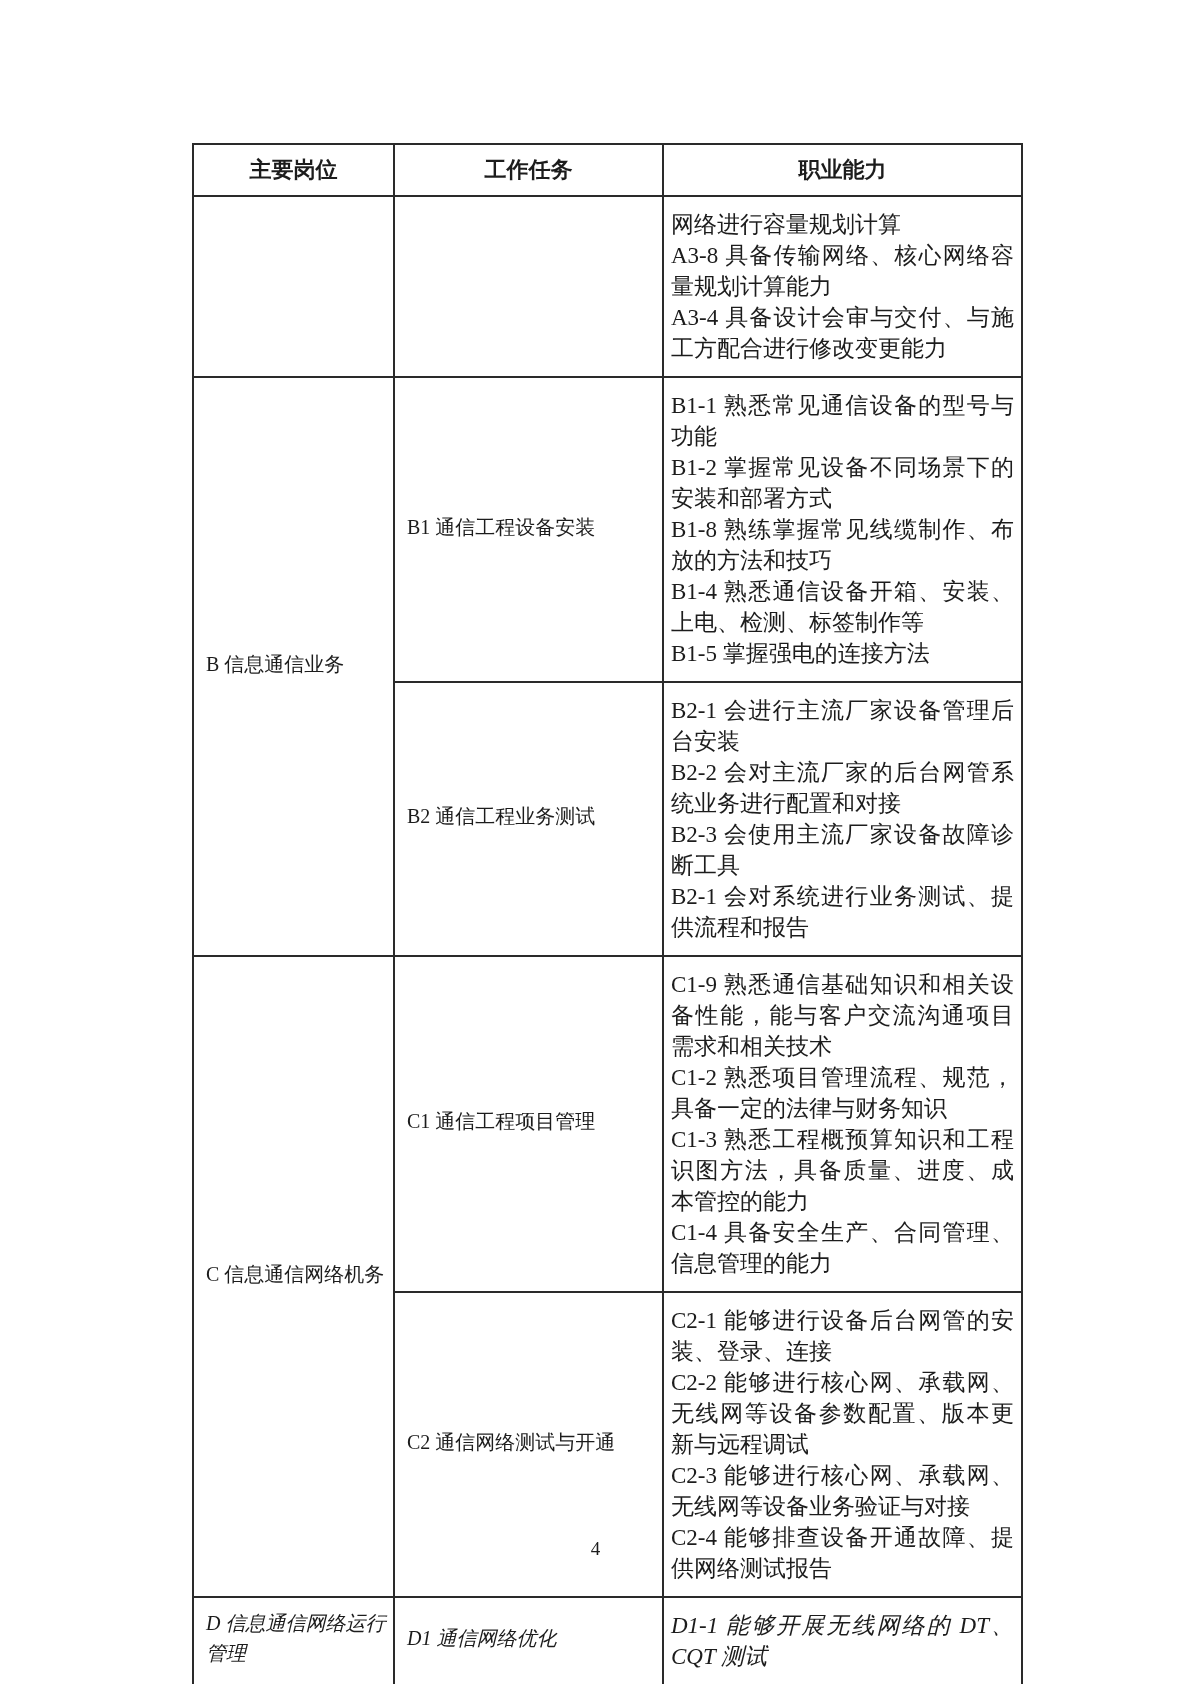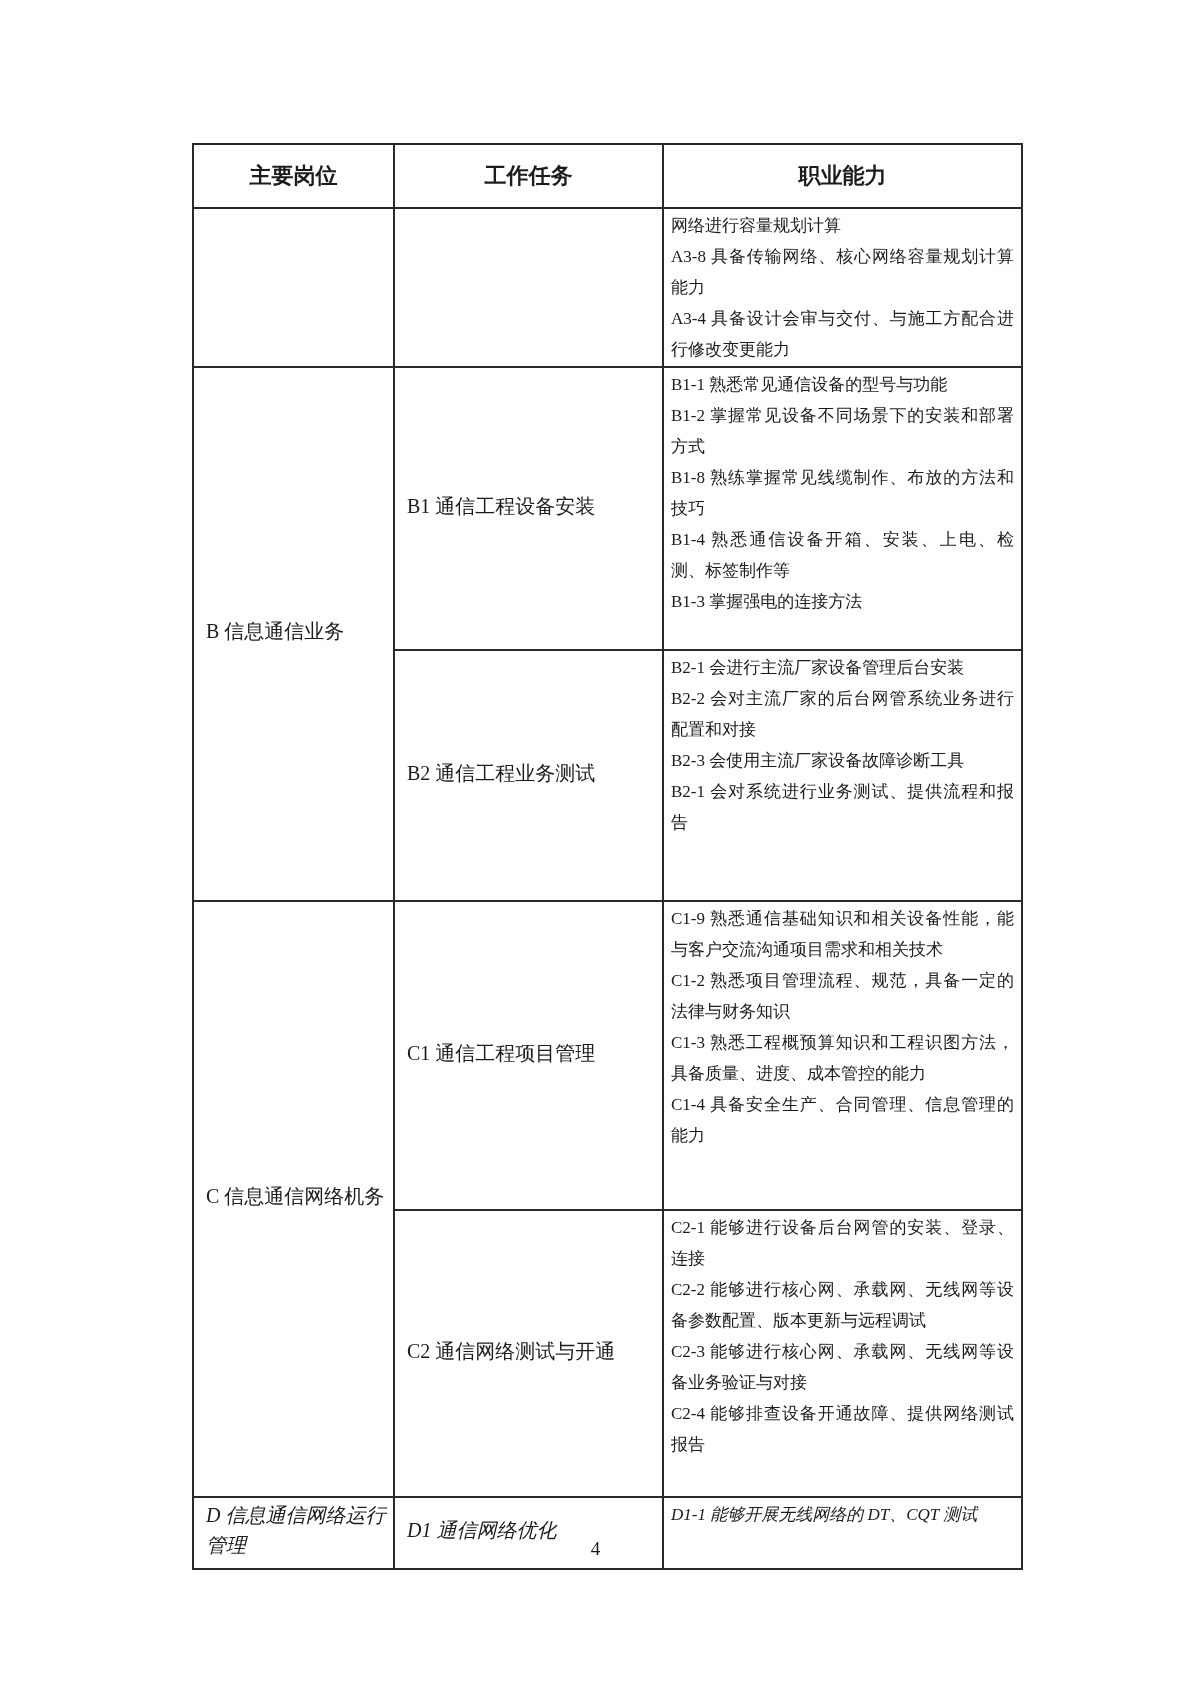"主要岗位" .skill-table th { padding: 16px 4px -> 10px 4px }
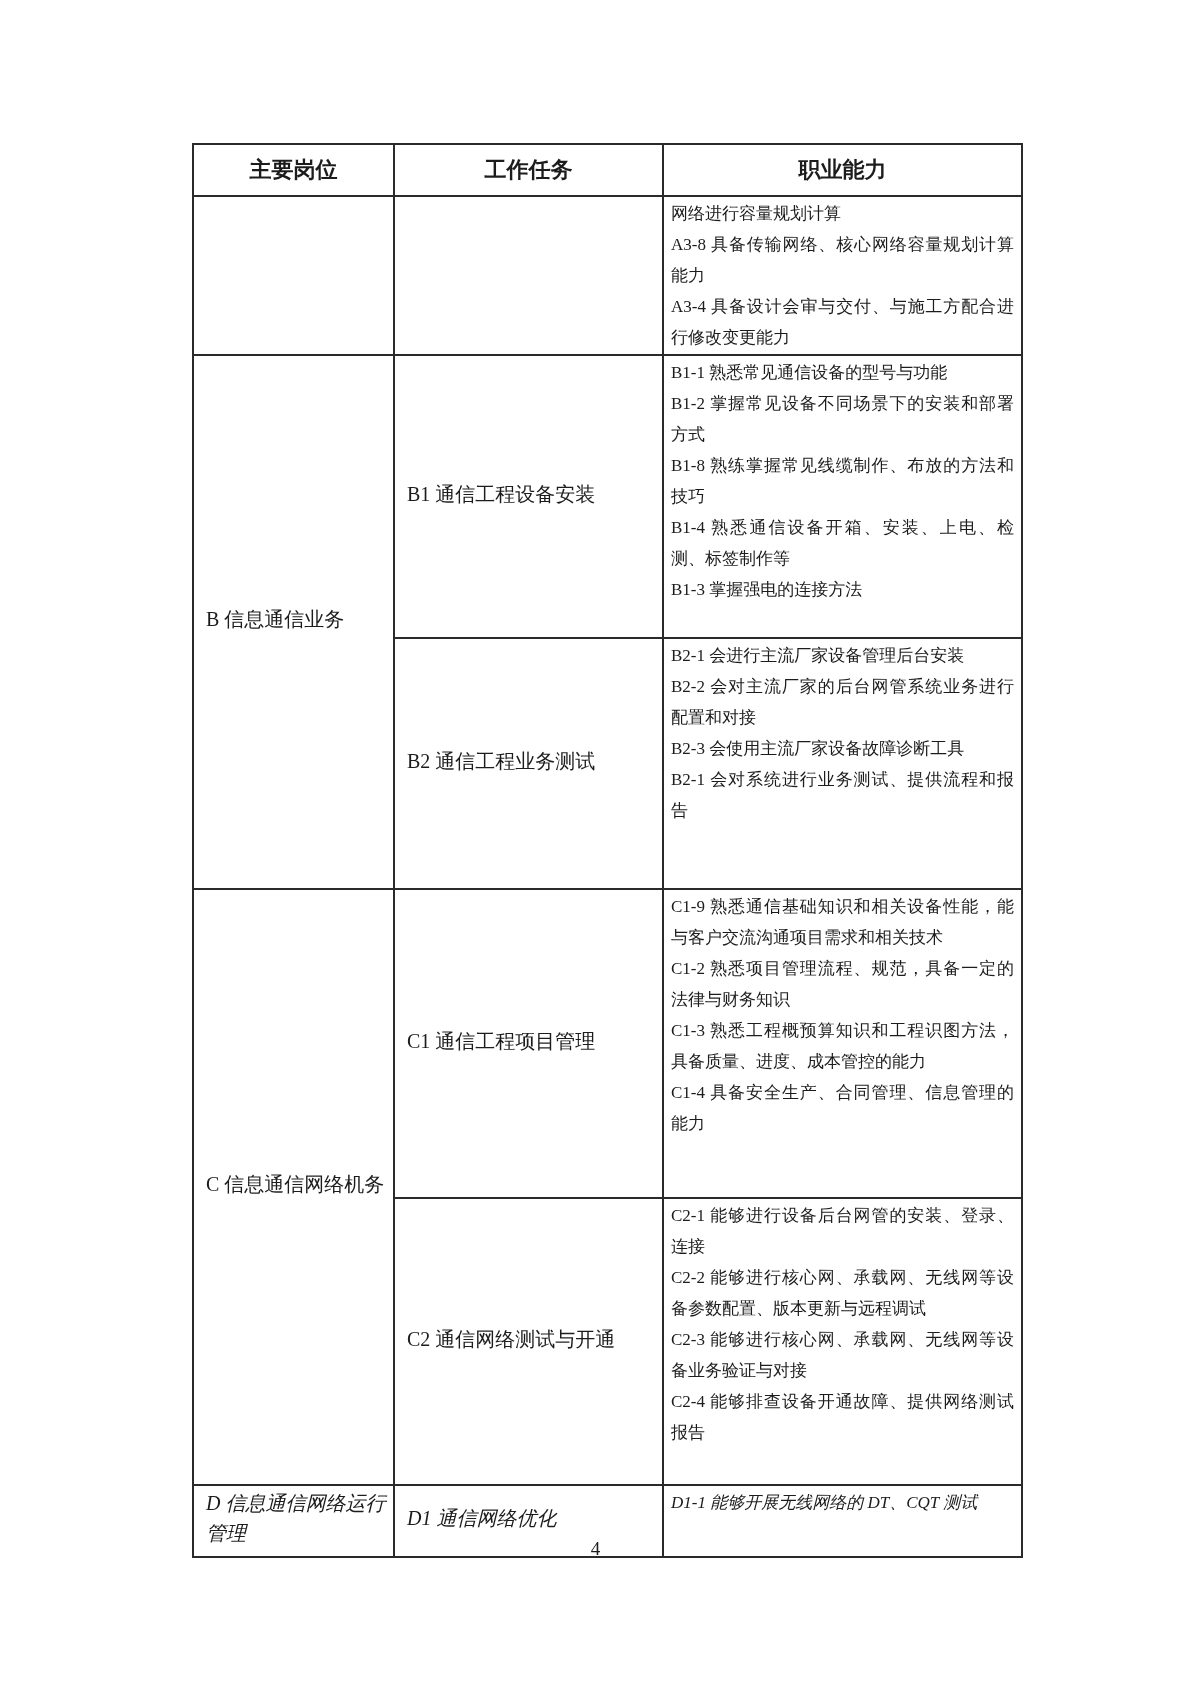"网络进行容量规划计算" td.abilities-cell { font-size: 17px -> 23px; padding: 1px 7px -> 12px 7px }
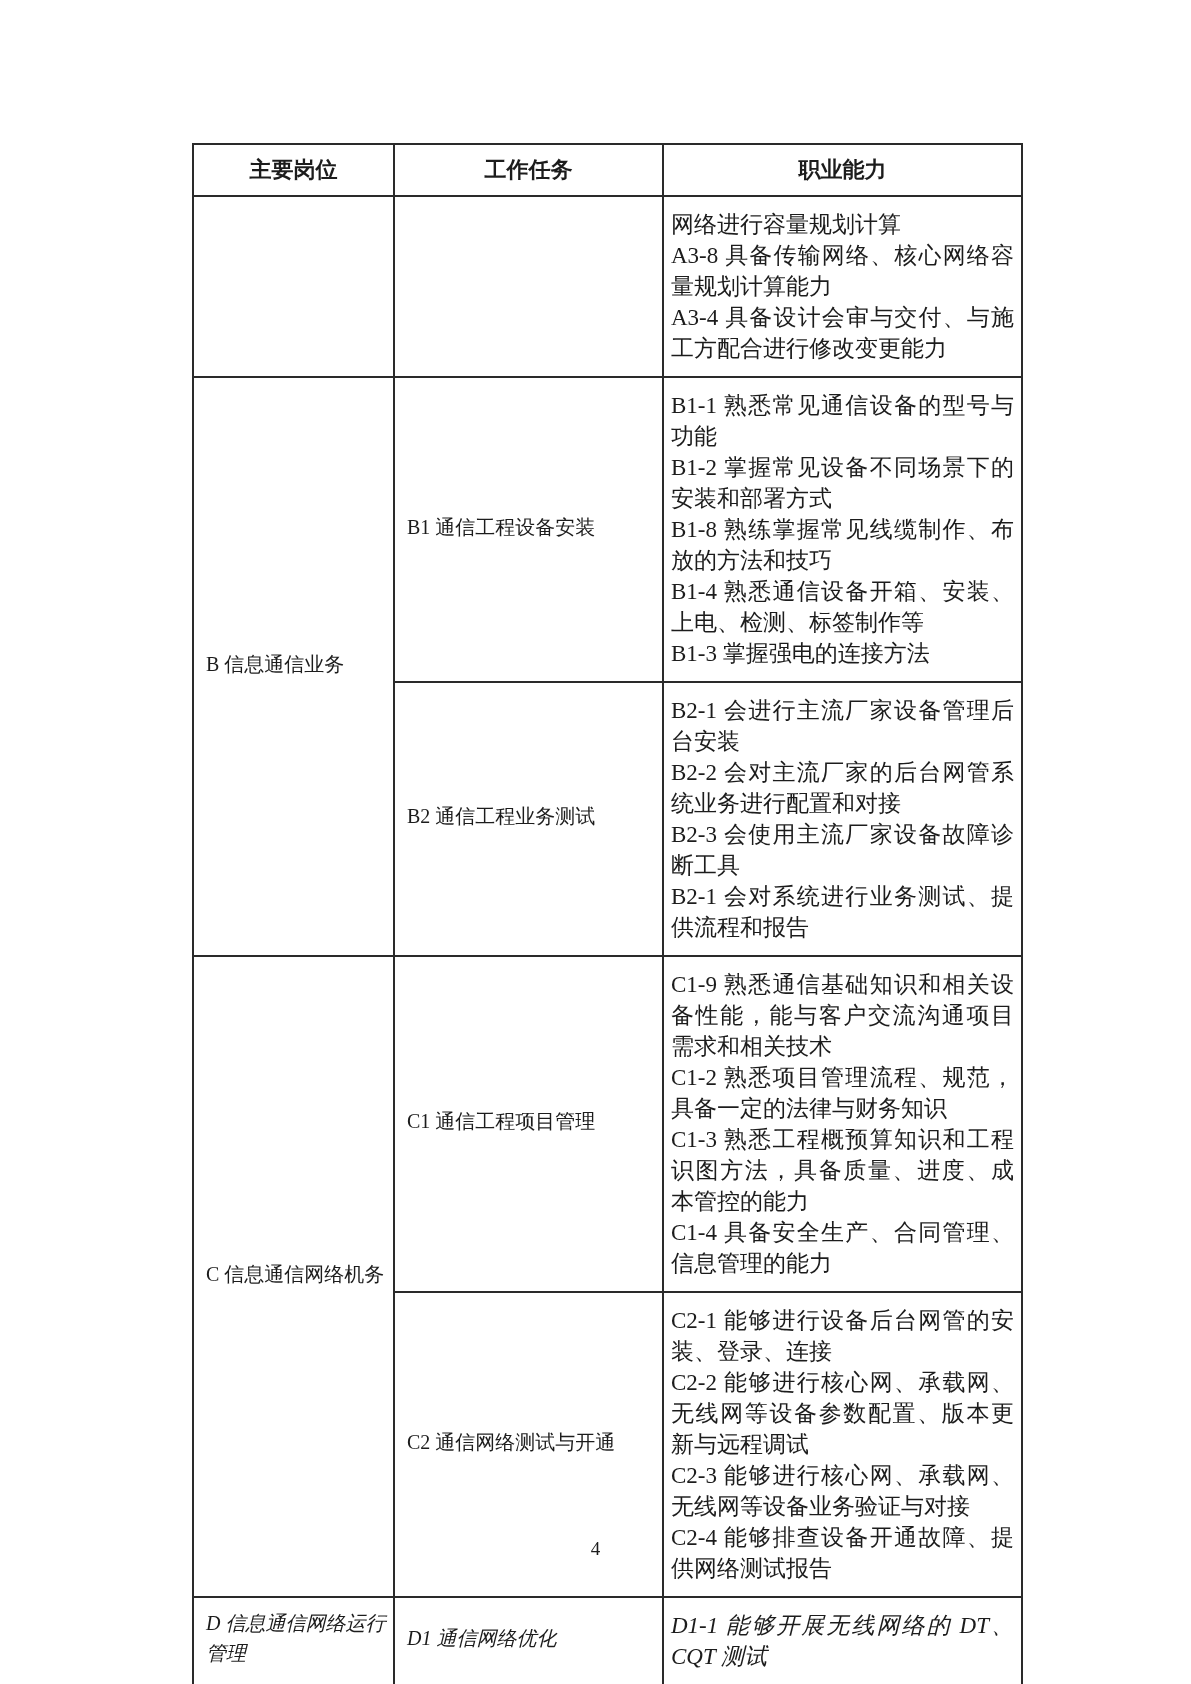"B1-3 掌握强电的连接方法" div.ability { text: B1-3 -> B1-5 }
